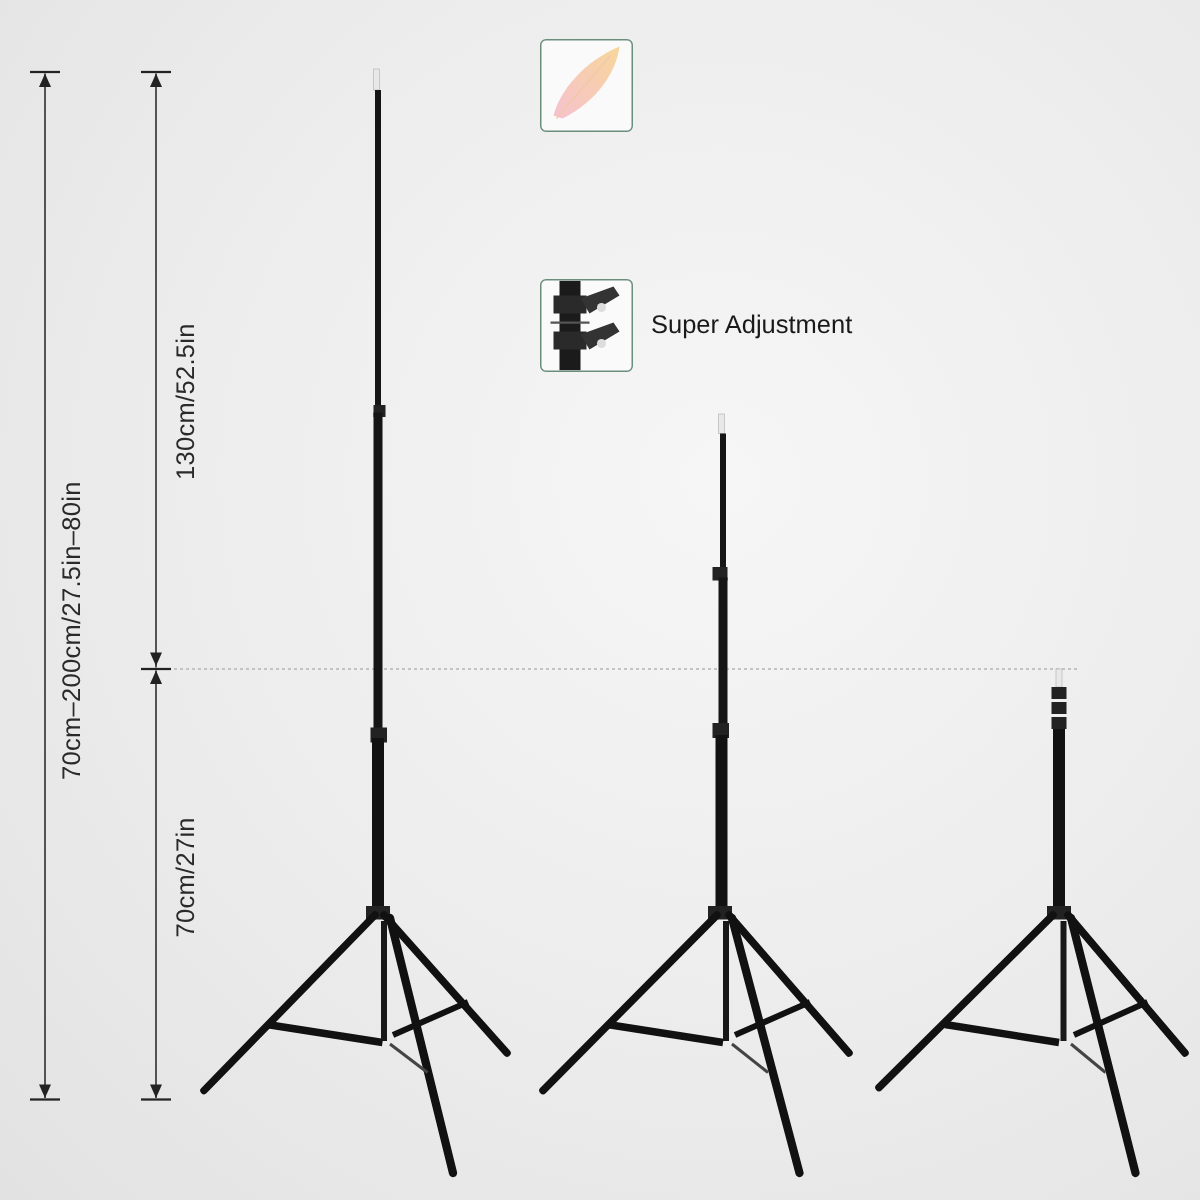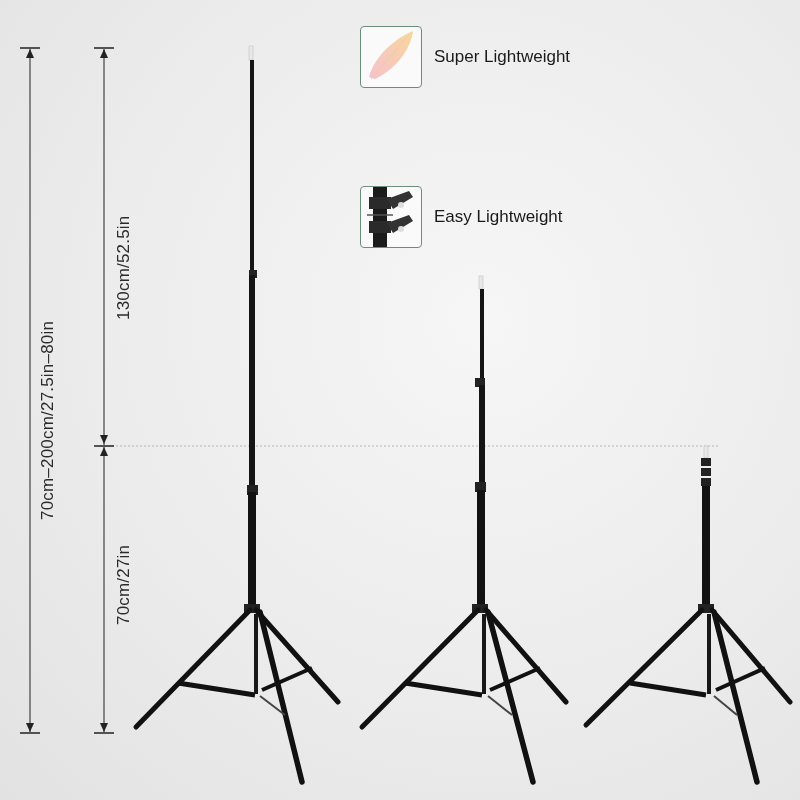"Super Lightweight" span.feature-label { html: <span>Super Lightweight</span> -> none }
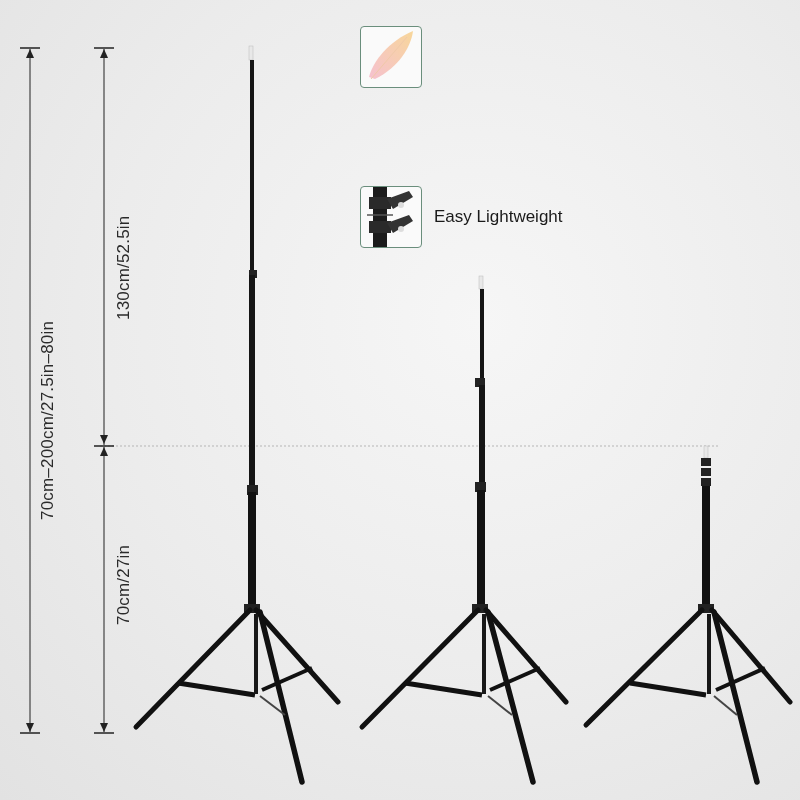"Easy Lightweight" span.feature-label { text: Easy Lightweight -> Super Adjustment }
